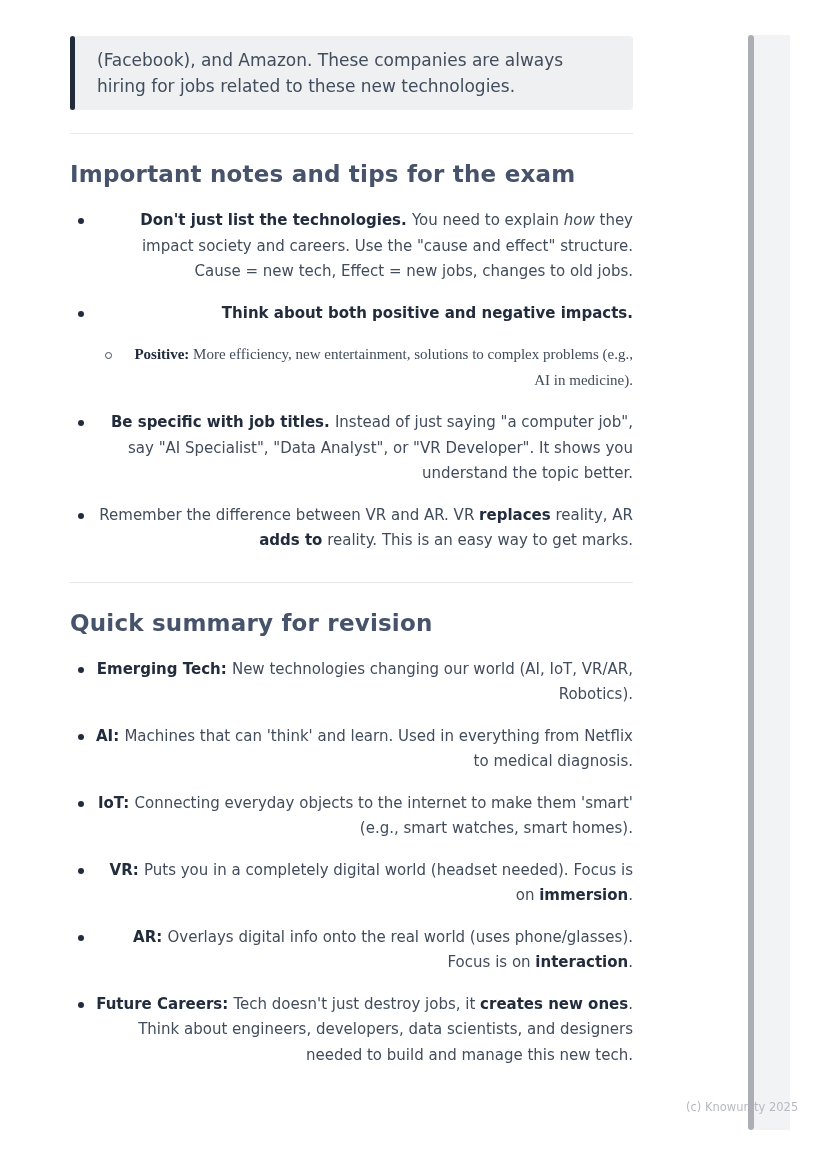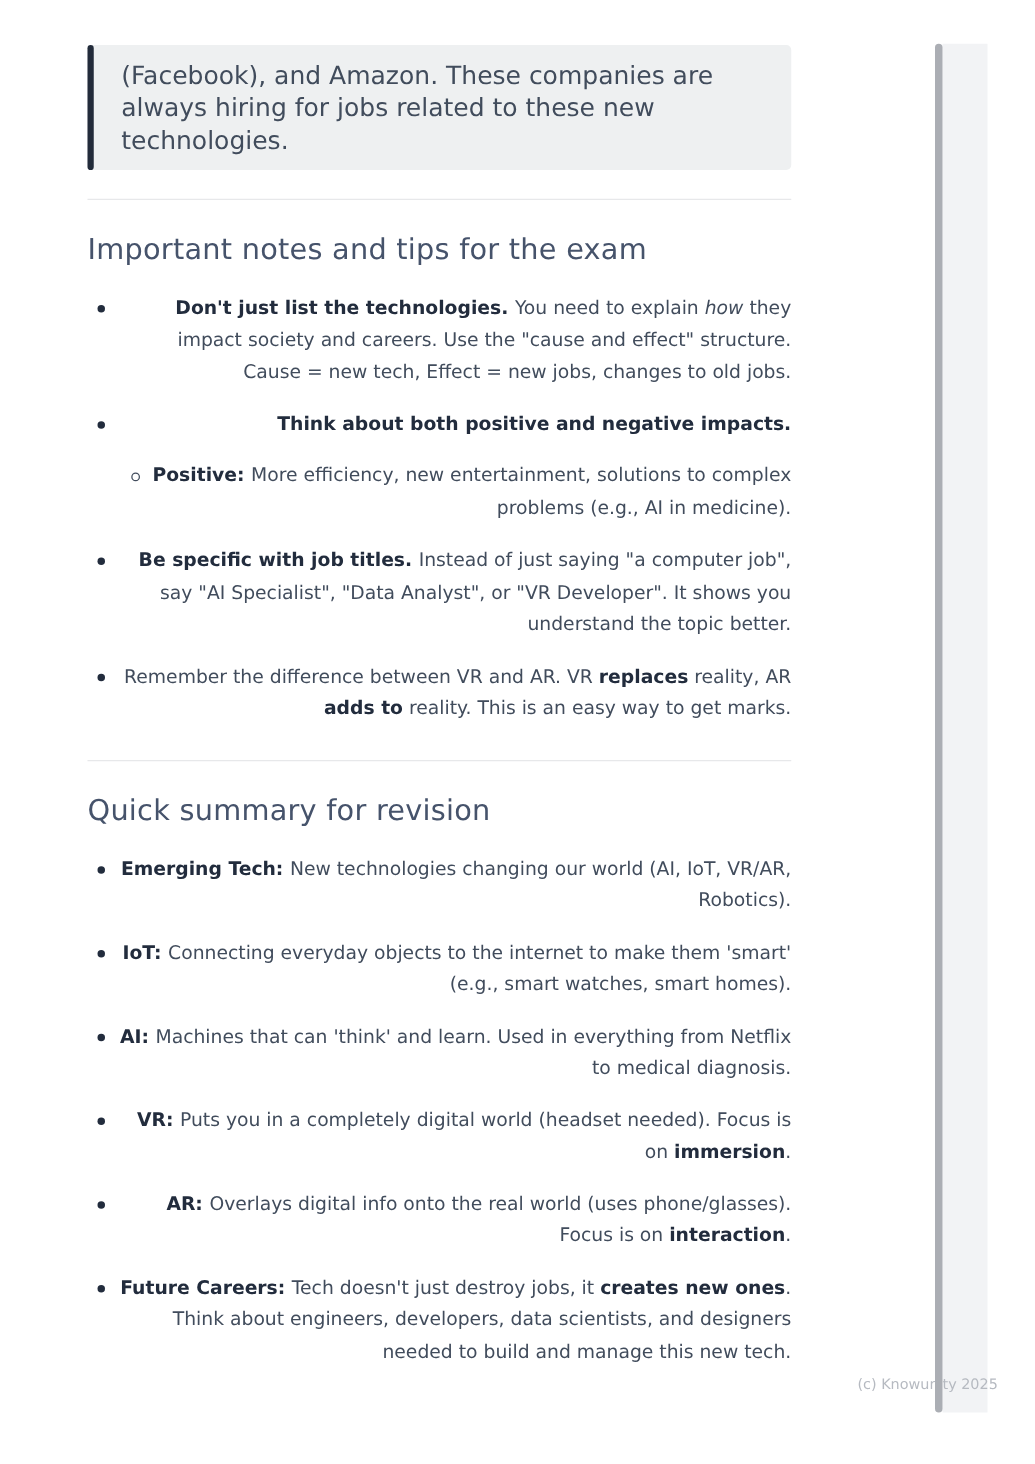"(Facebook), and Amazon. These companies" .blockquote p { font-size: 20px -> 17px }
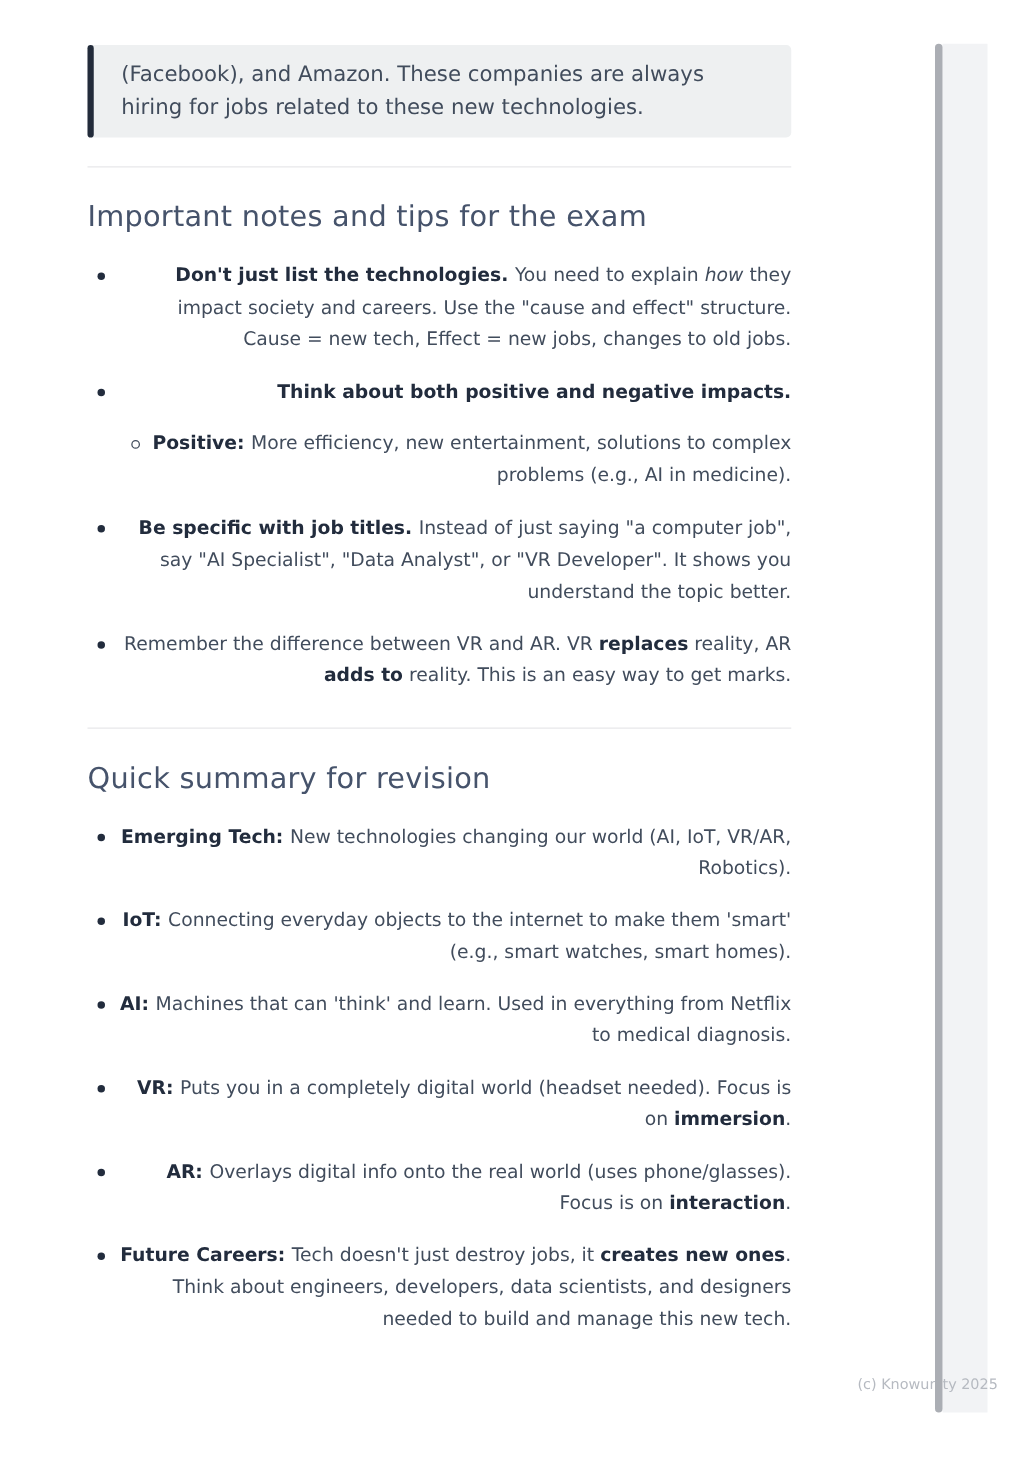"Important notes and tips for" .section-heading { font-weight: 400 -> 700 }
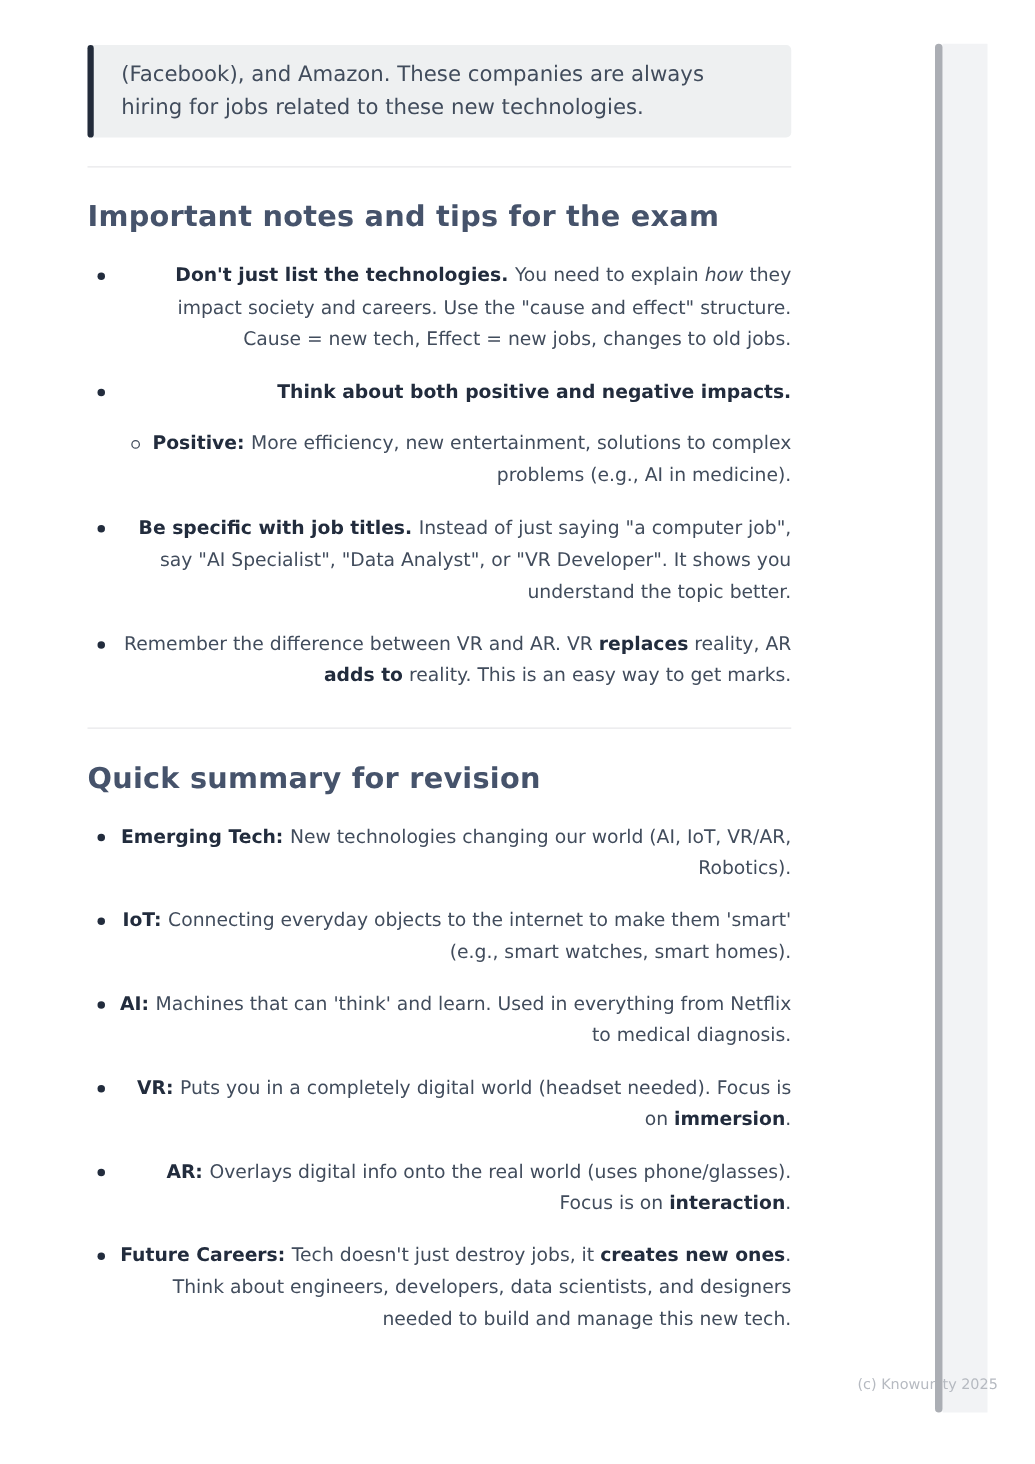"Positive: More efficiency, new" .li.lvl2 { font-family: none -> Liberation Serif, serif }
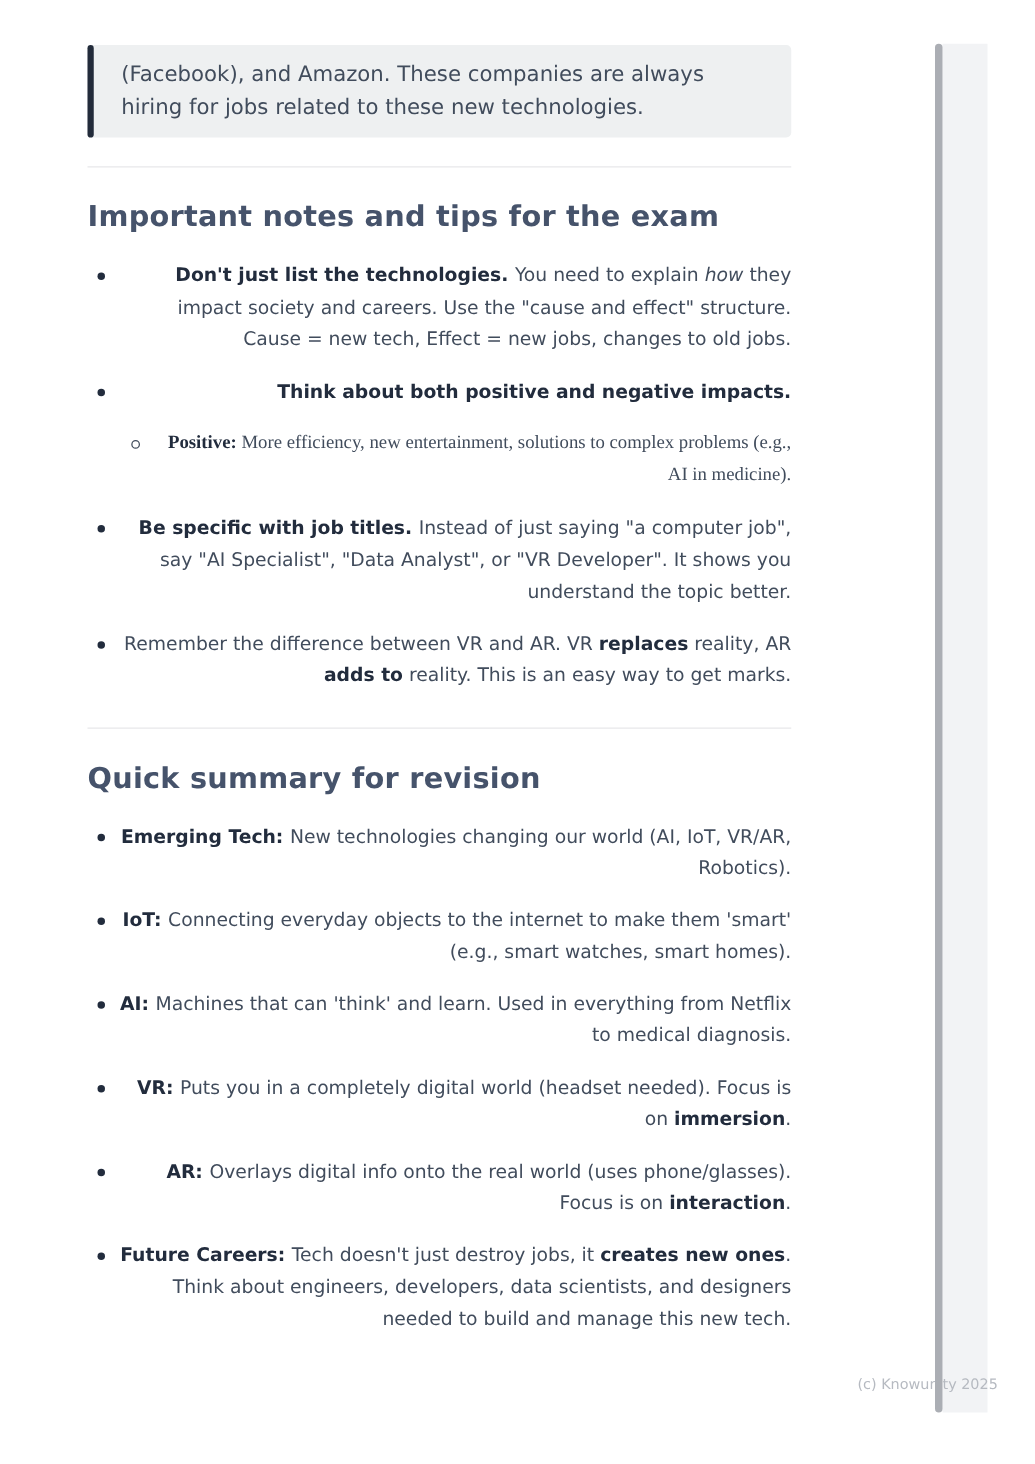"IoT: Connecting everyday objects to" div.li { order: before "AI: Machines that can 'think'" -> after "AI: Machines that can 'think'" }
